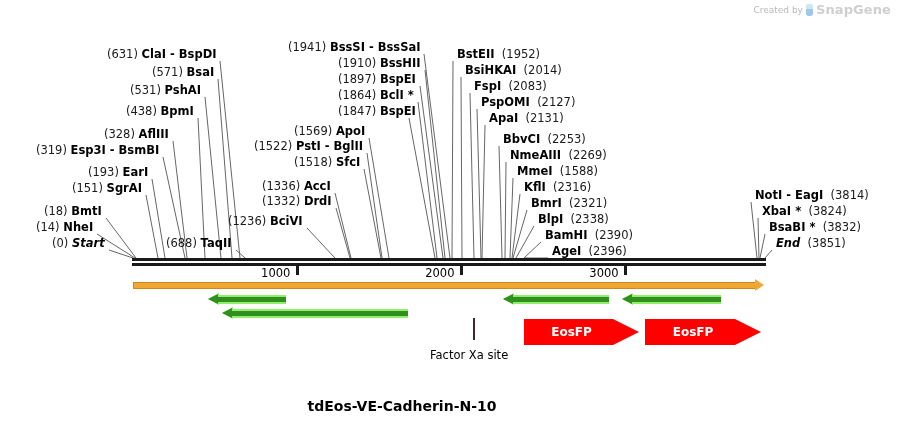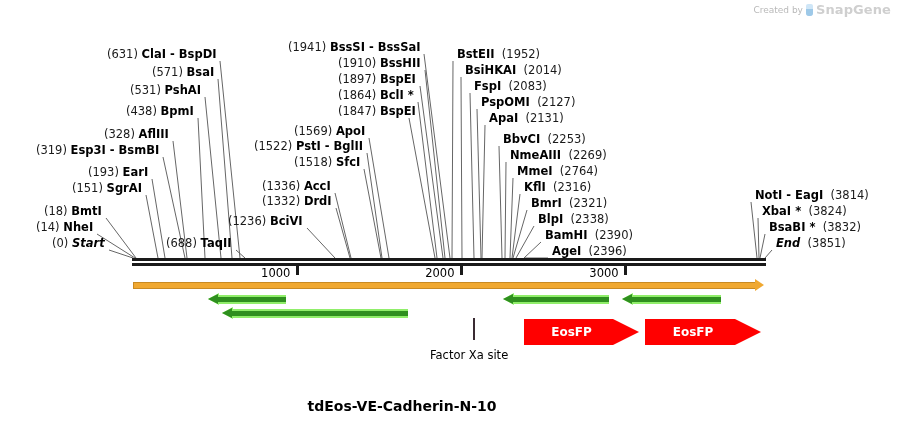"(2764)" span.pos { text: 2764 -> 1588 }
